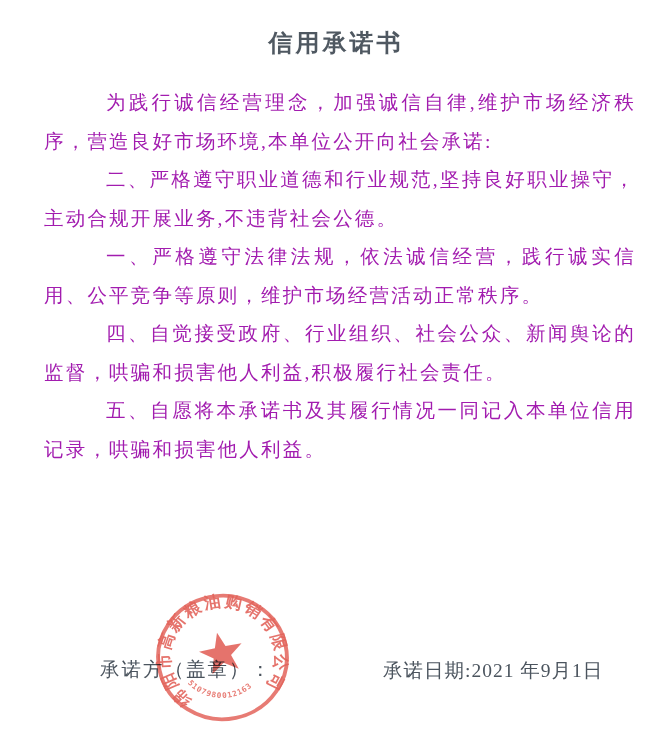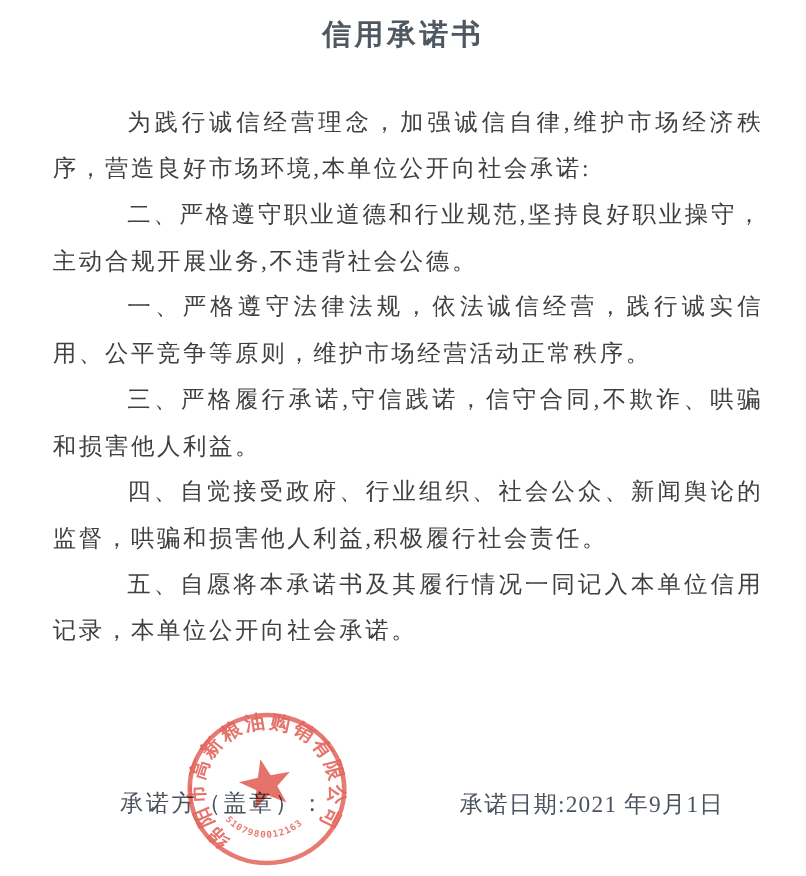"信用承诺书" .doc-title { padding-top: 13px -> 27px }
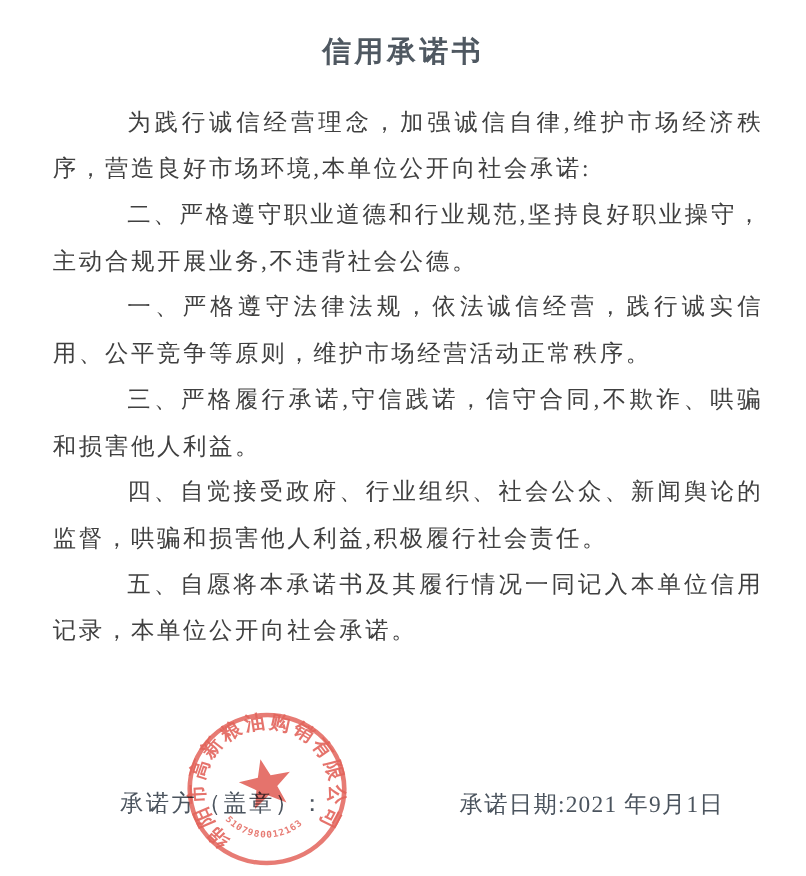"为践行诚信经营理念，加强诚信自律,维护市场经济秩序，营造良好市场环境,本单位公开" .doc-body p { color: #404040 -> #a21caf }
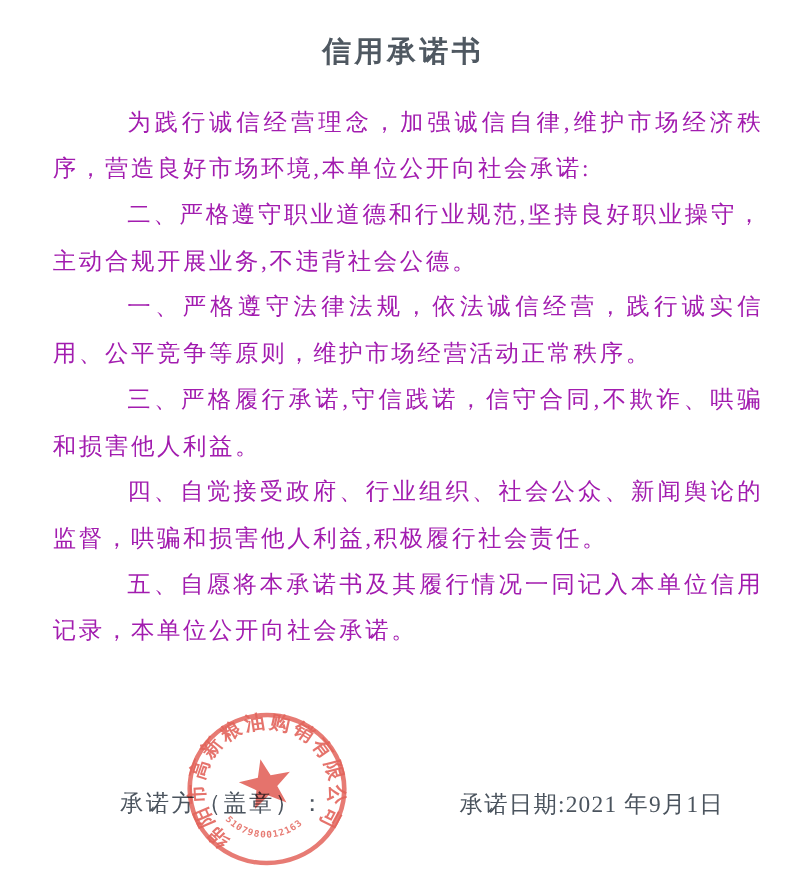"三、严格履行承诺,守信践诺，信守合同,不欺诈、哄骗和损害他人利益。" p { html: <p>三、严格履行承诺,守信践诺，信守合同,不欺诈、哄骗和损害他人利益。</p> -> none }
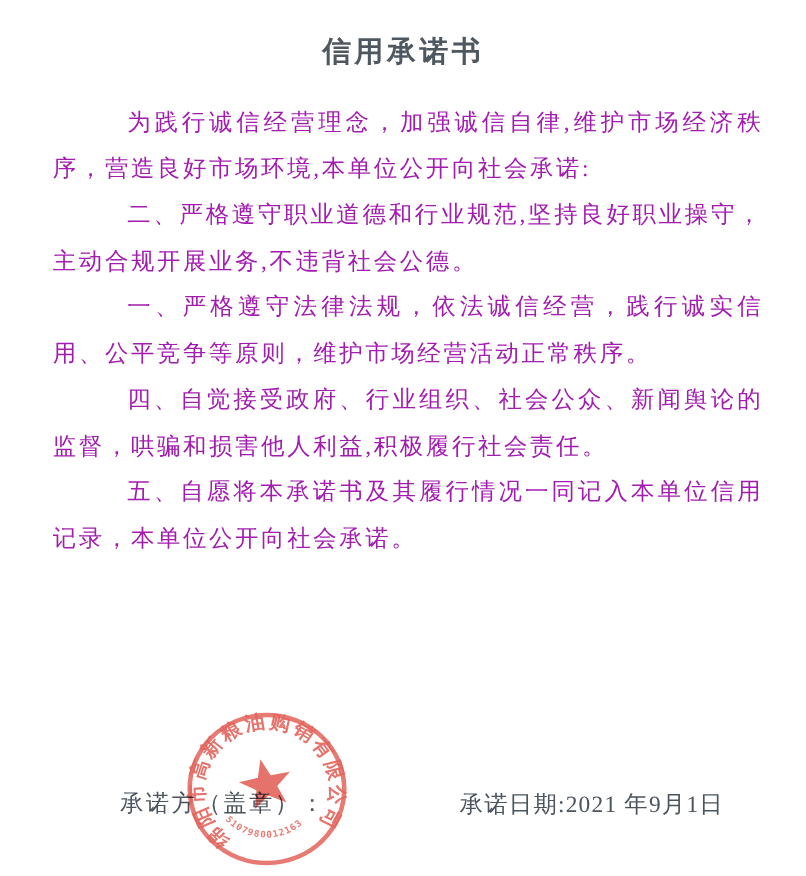"五、自愿将本承诺书及其履行情况一同记入本单位信用记录，本单位公开向社会承诺。" p { text: 本单位公开向社会承诺 -> 哄骗和损害他人利益 }
